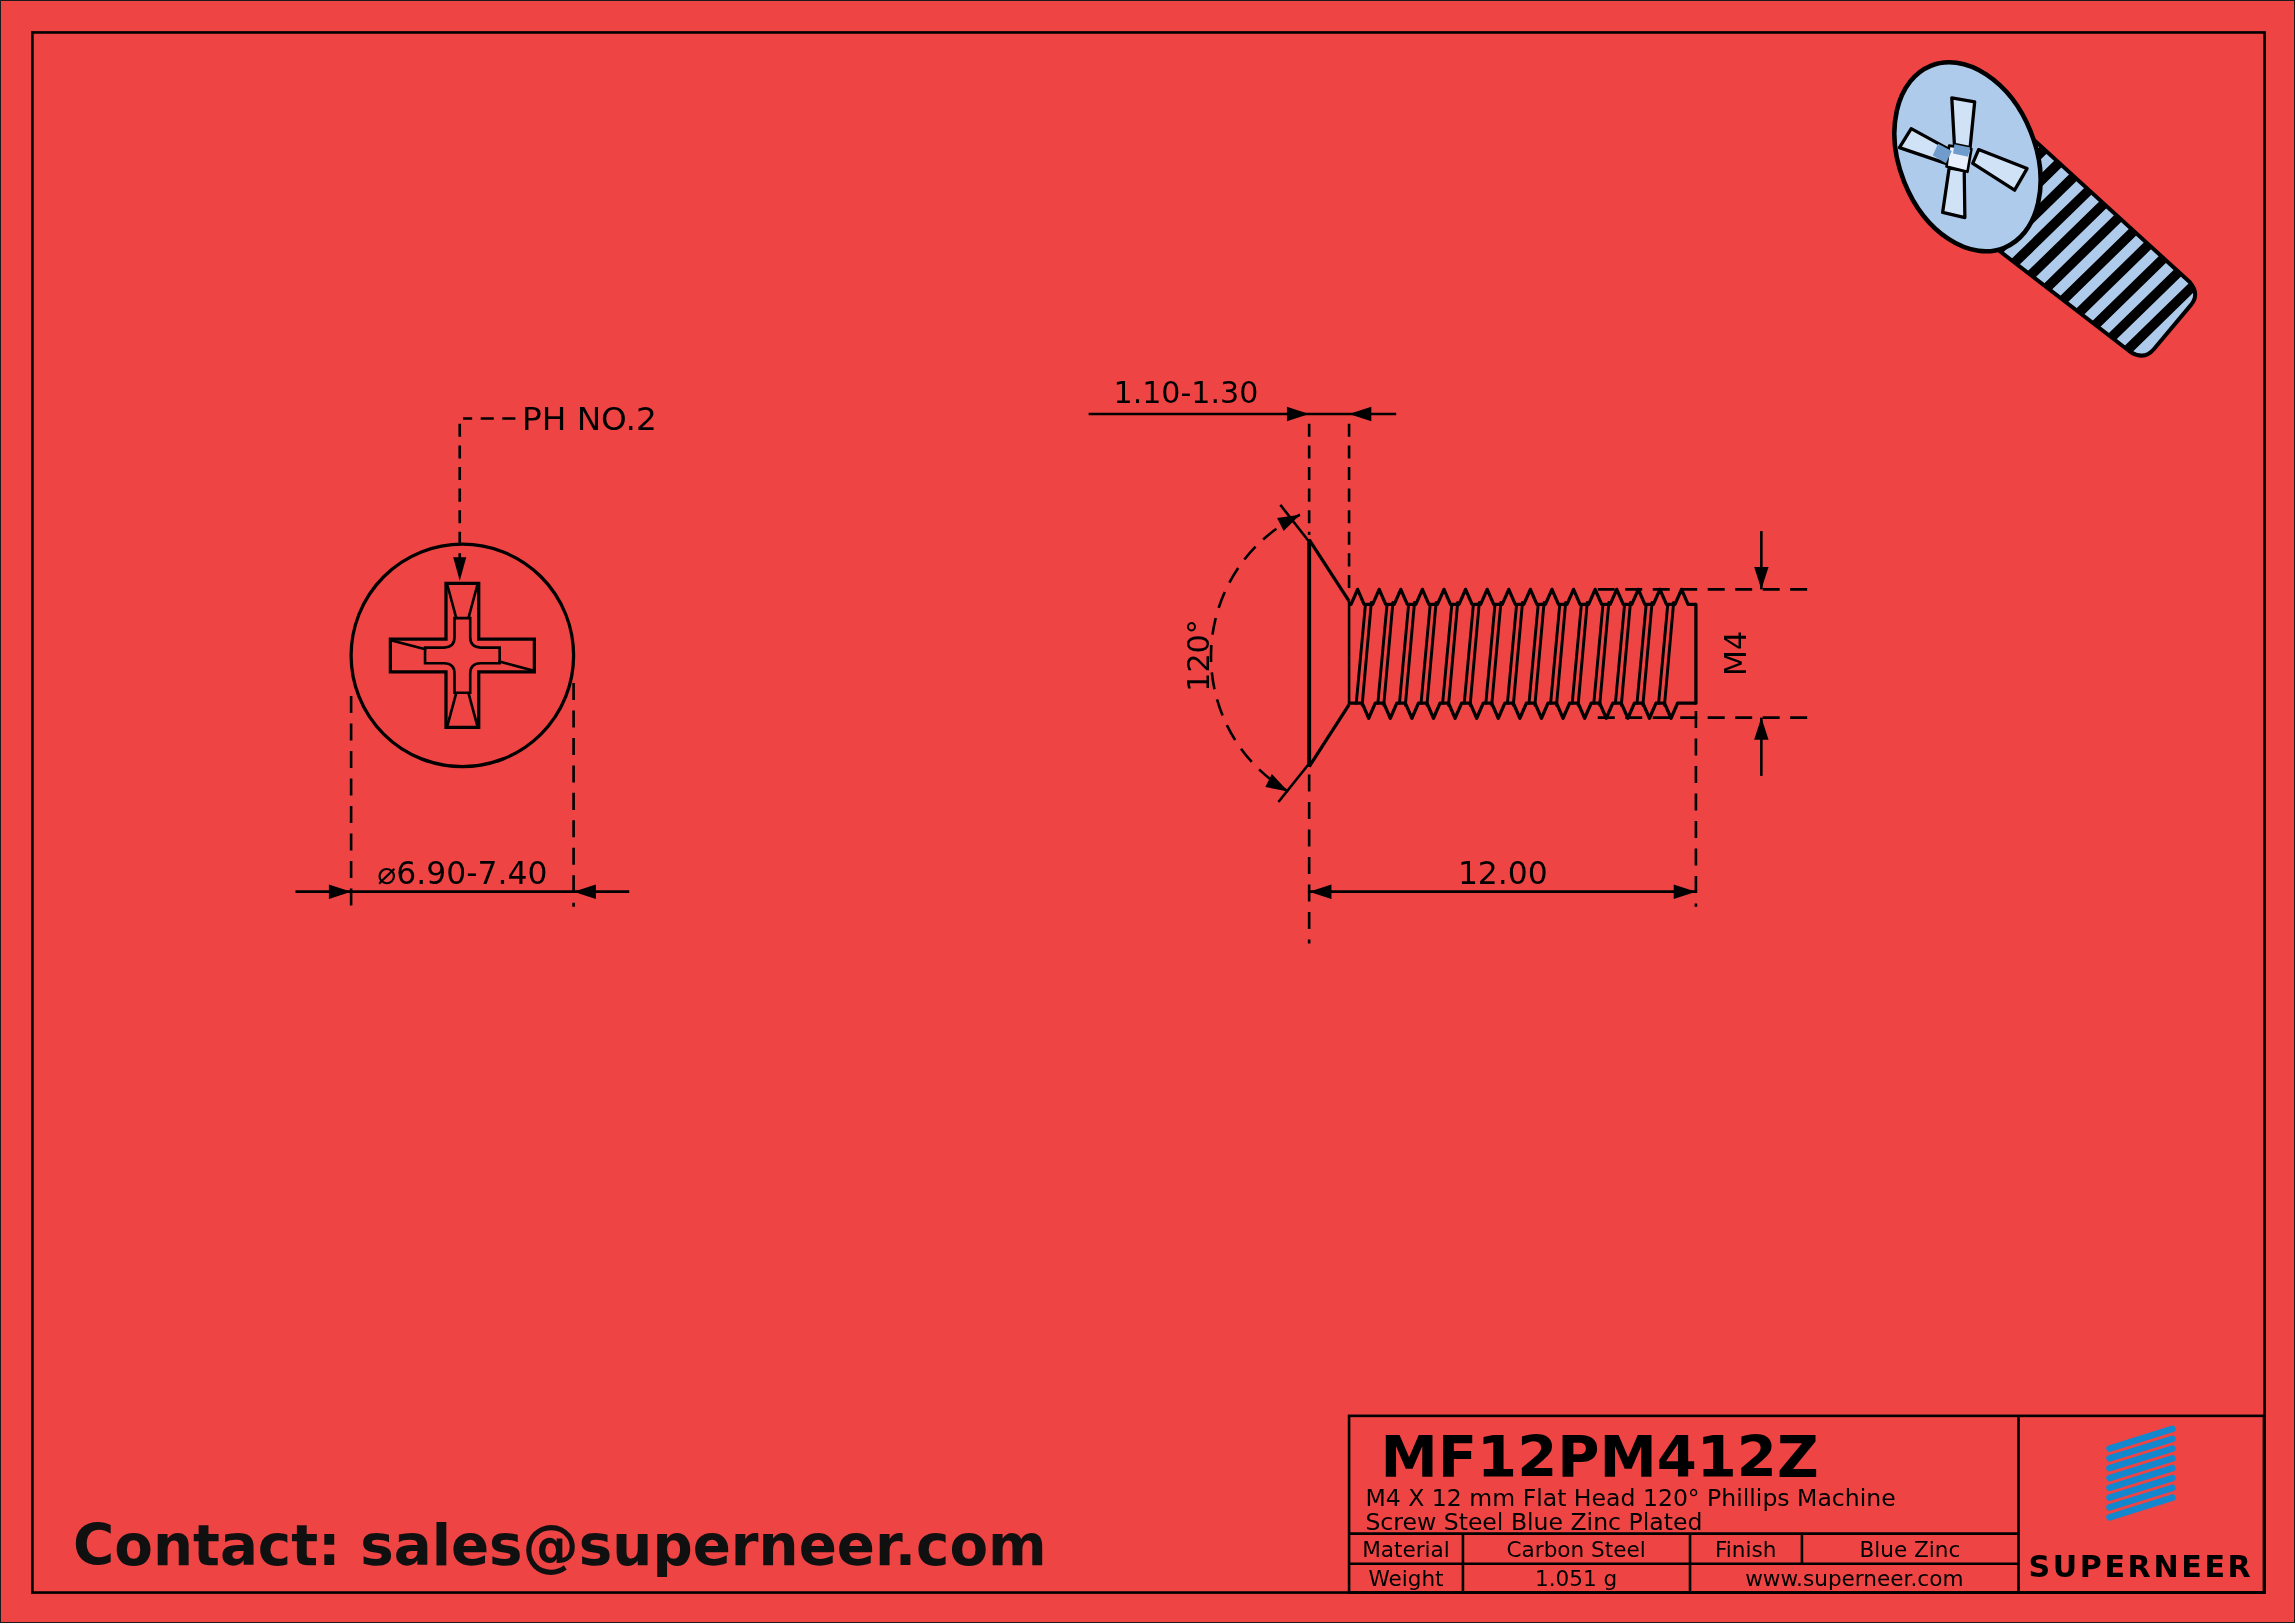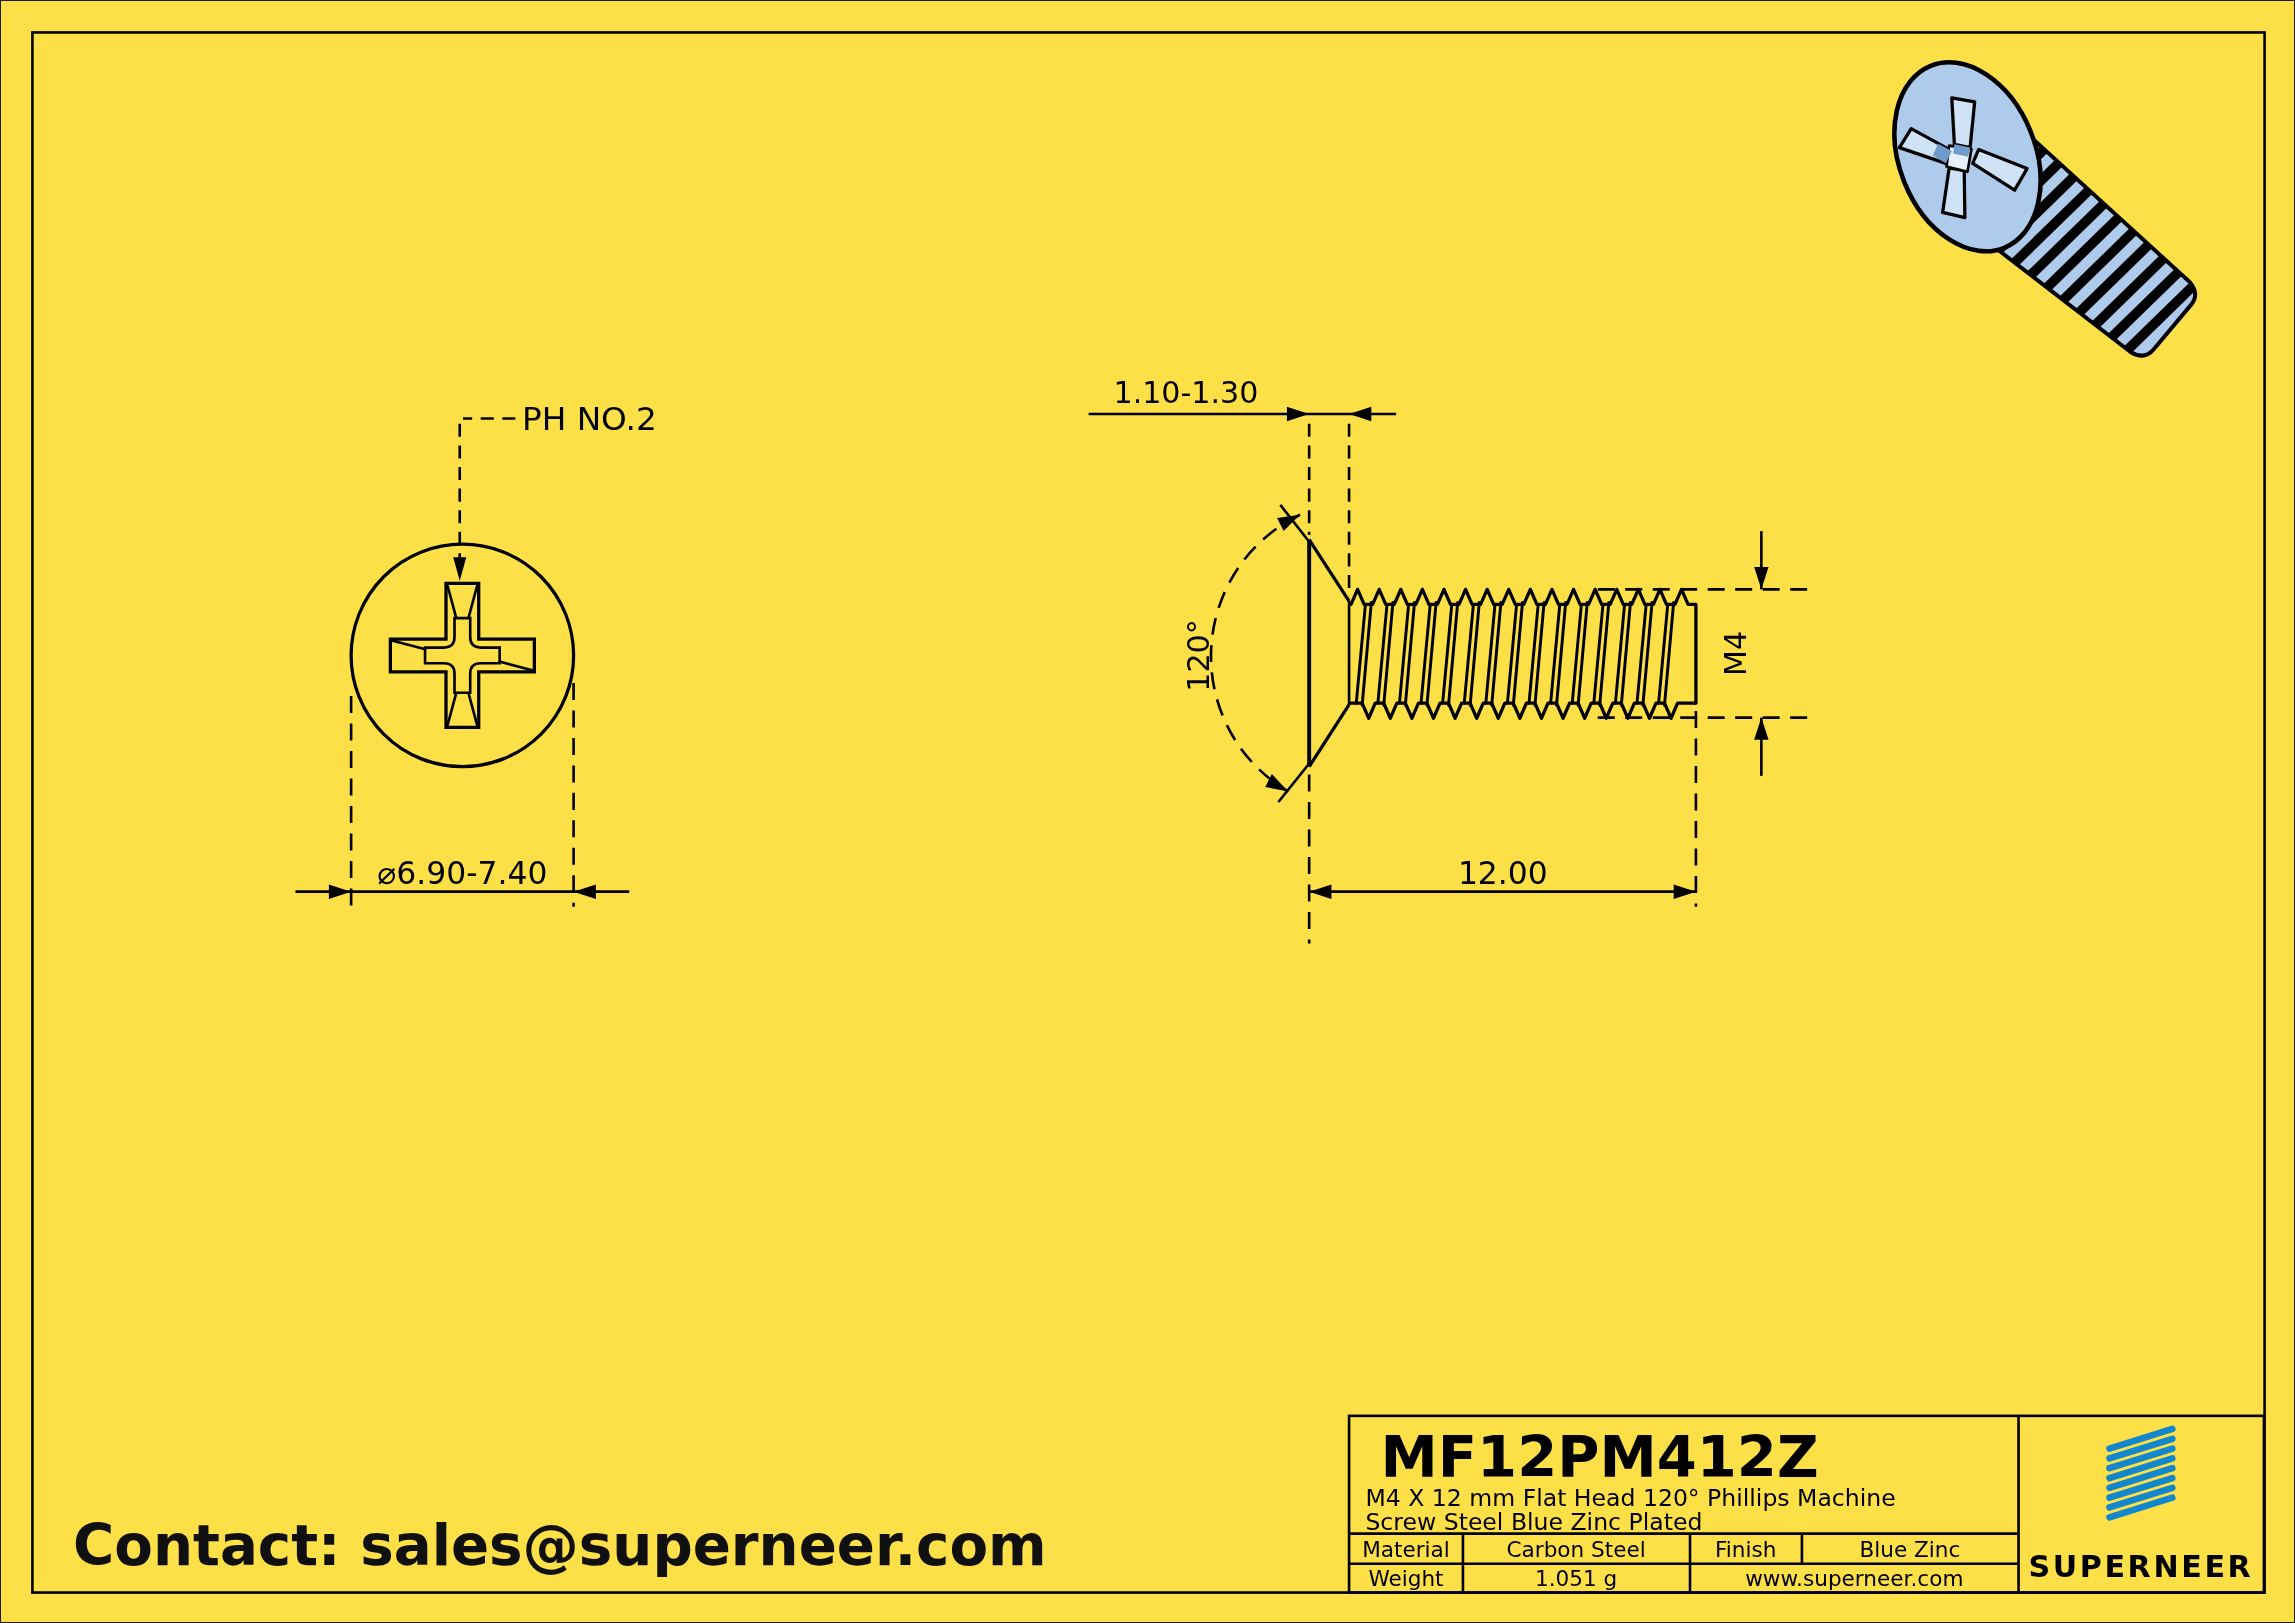"PH NO.2" .page { background: #fde047 -> #ef4444 }
